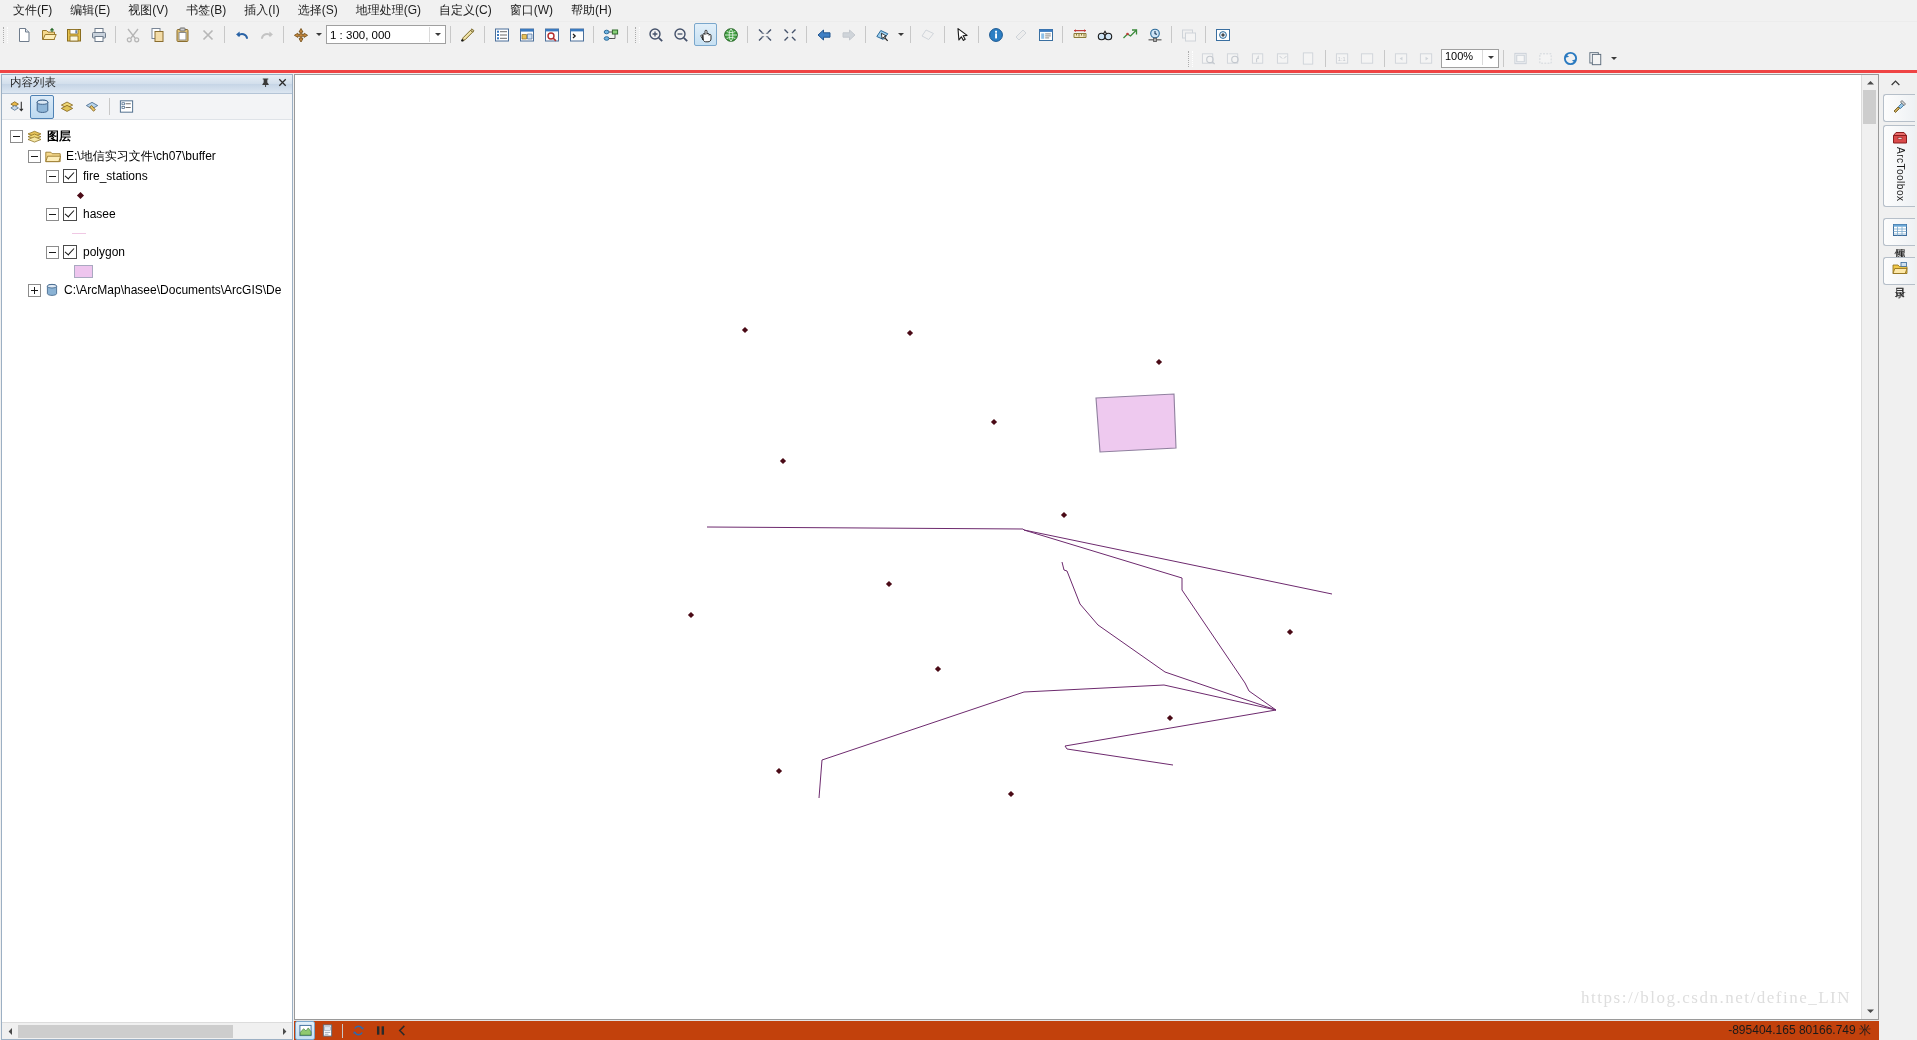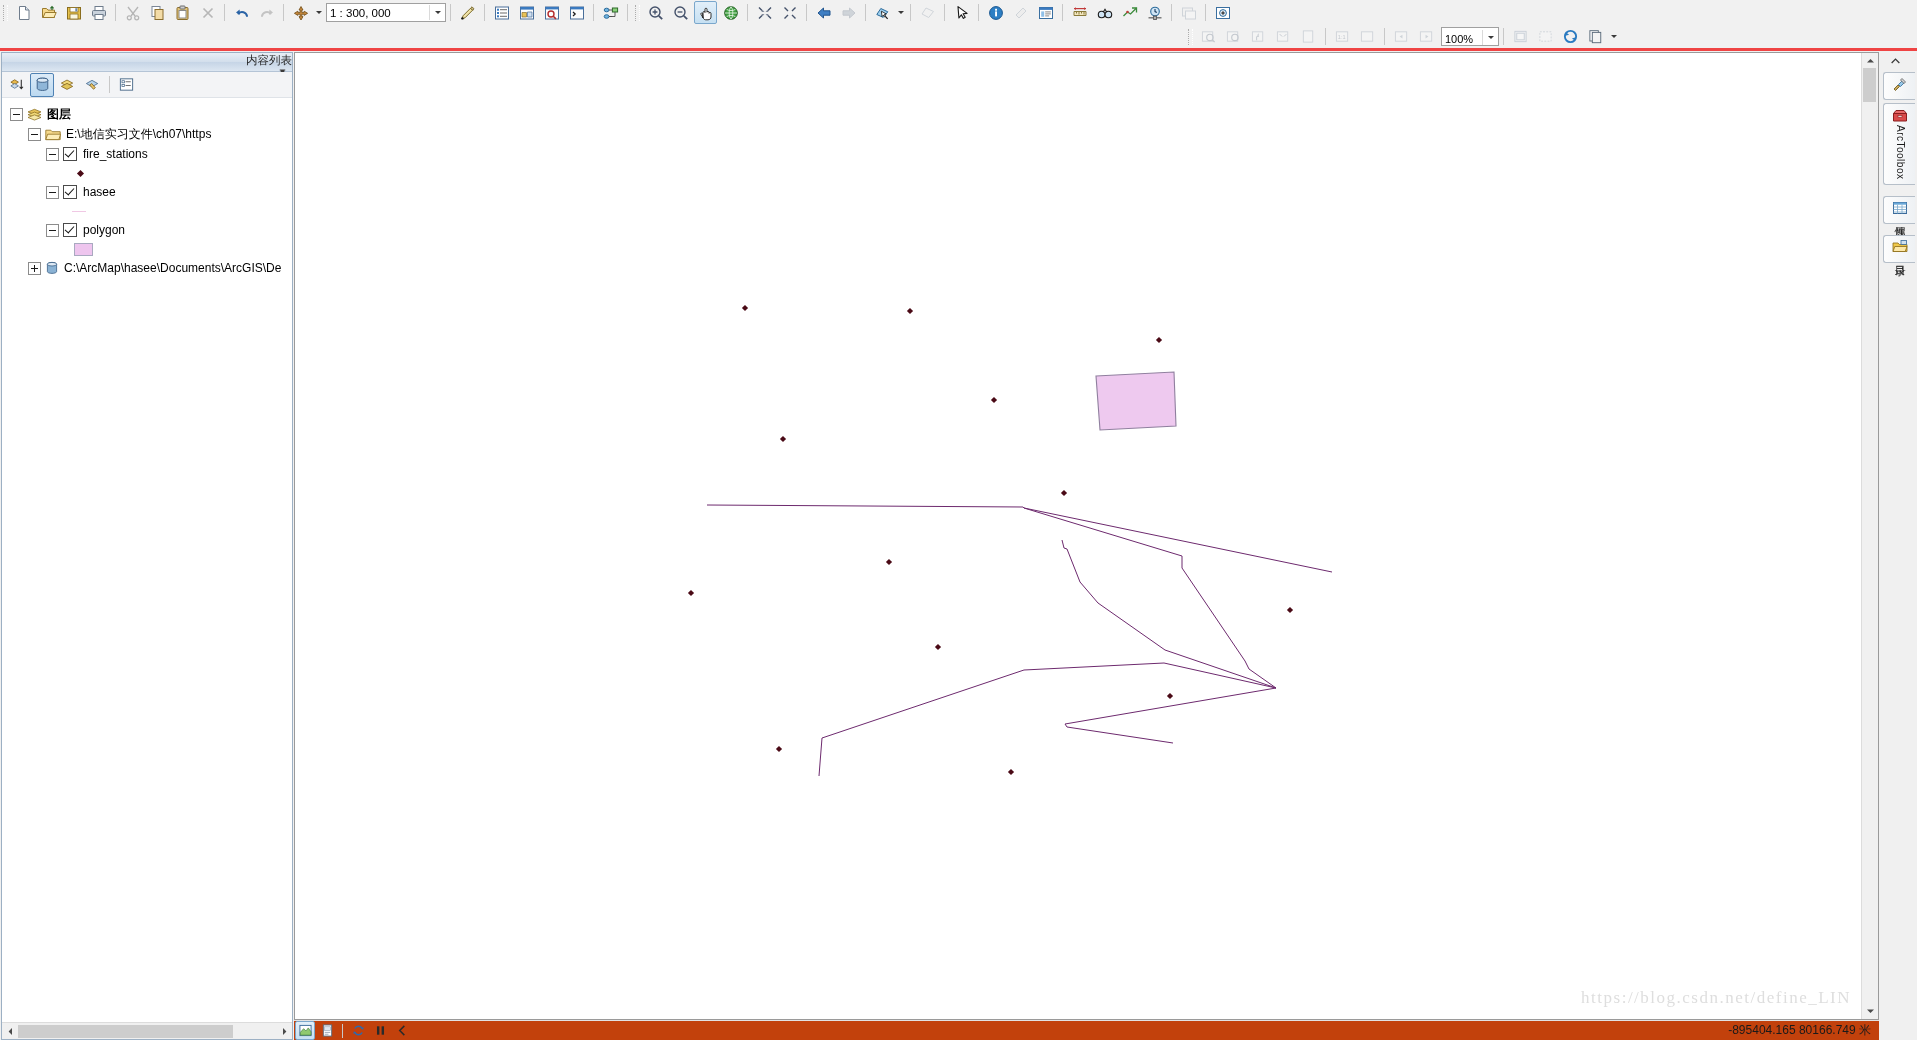"文件(F)" div.menubar { html: none -> <div> <div>文件(F)</div> <div>编辑(E)</div> <div>视图(V)</div> <div>书签(B)</div> <div>插入(I)</div> <div>选择(S)</div> <div>地理处理(G)</div> <div>自定义(C)</div> <div>窗口(W)</div> <div>帮助(H)</div> </div> }
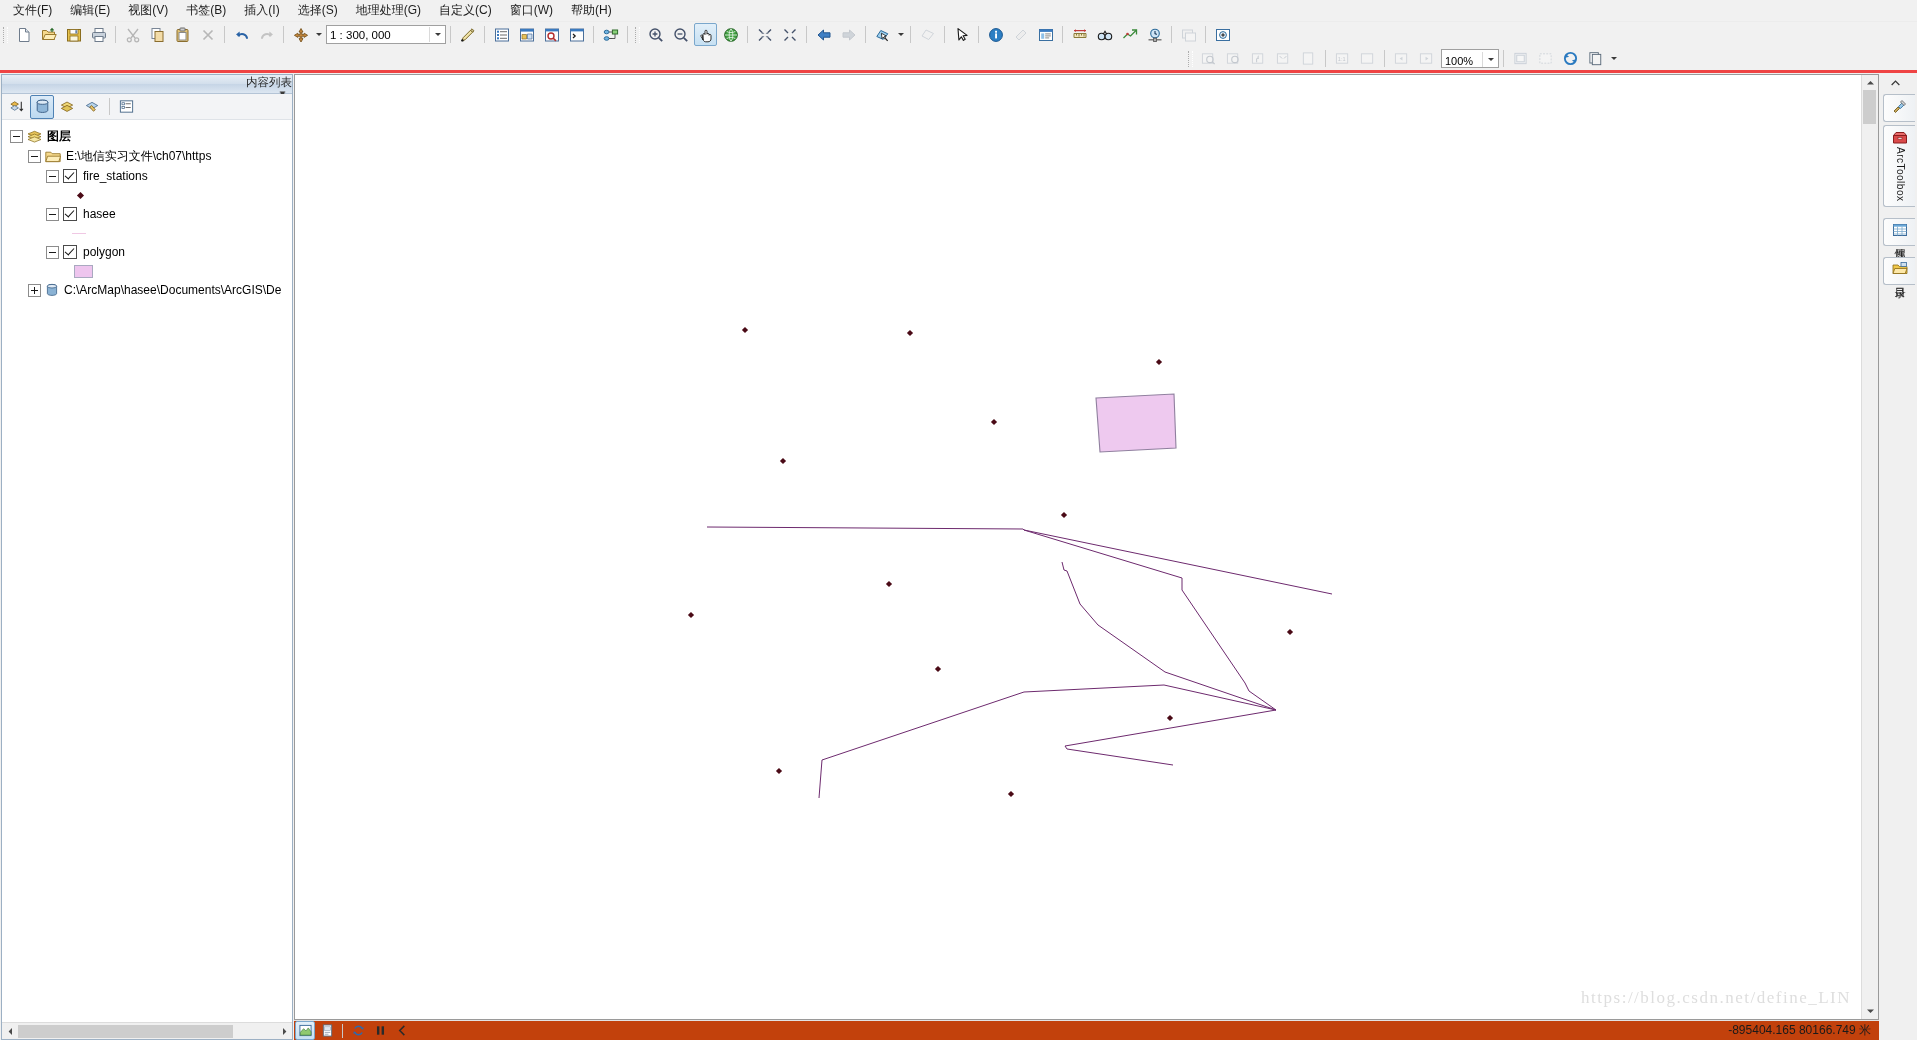"100%" .pctbox { align-items: flex-end -> flex-start }
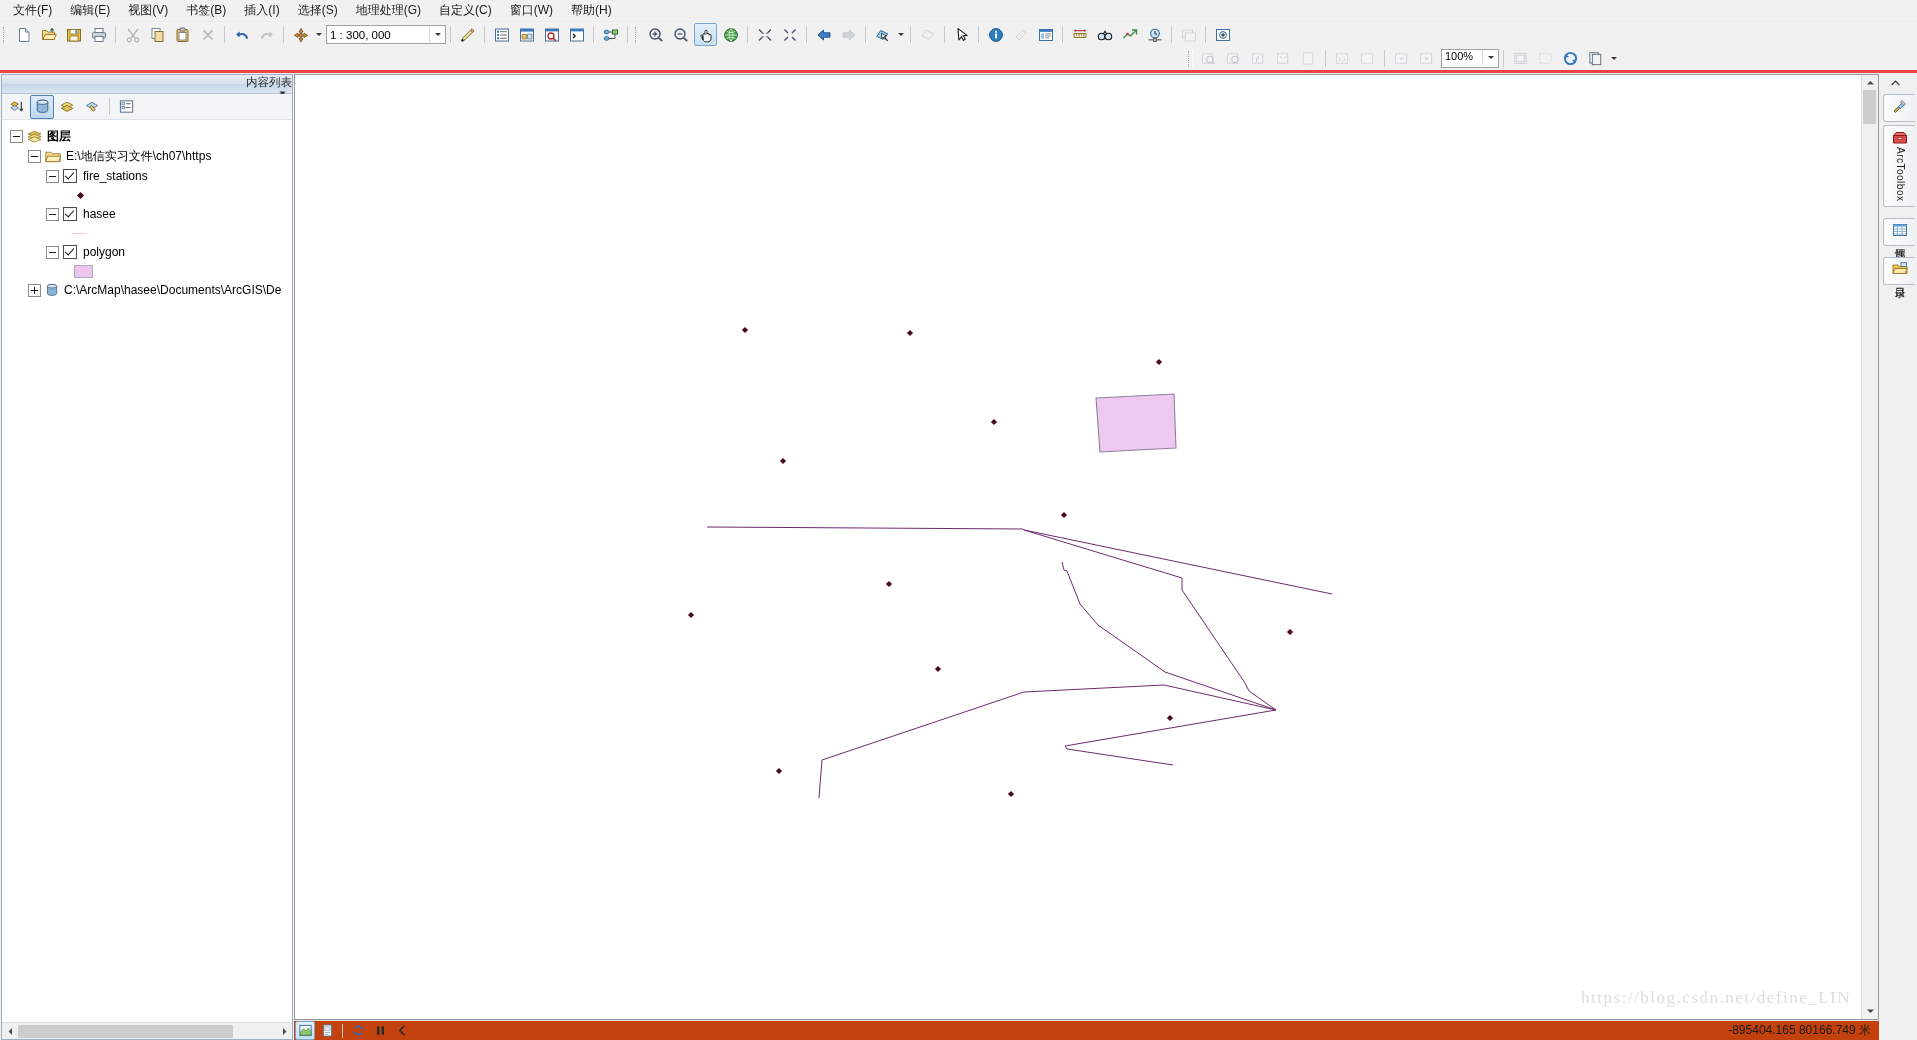"内容列表" .toc-title { align-items: flex-end -> flex-start; flex-direction: column -> none; padding-left: 17px -> 8px }
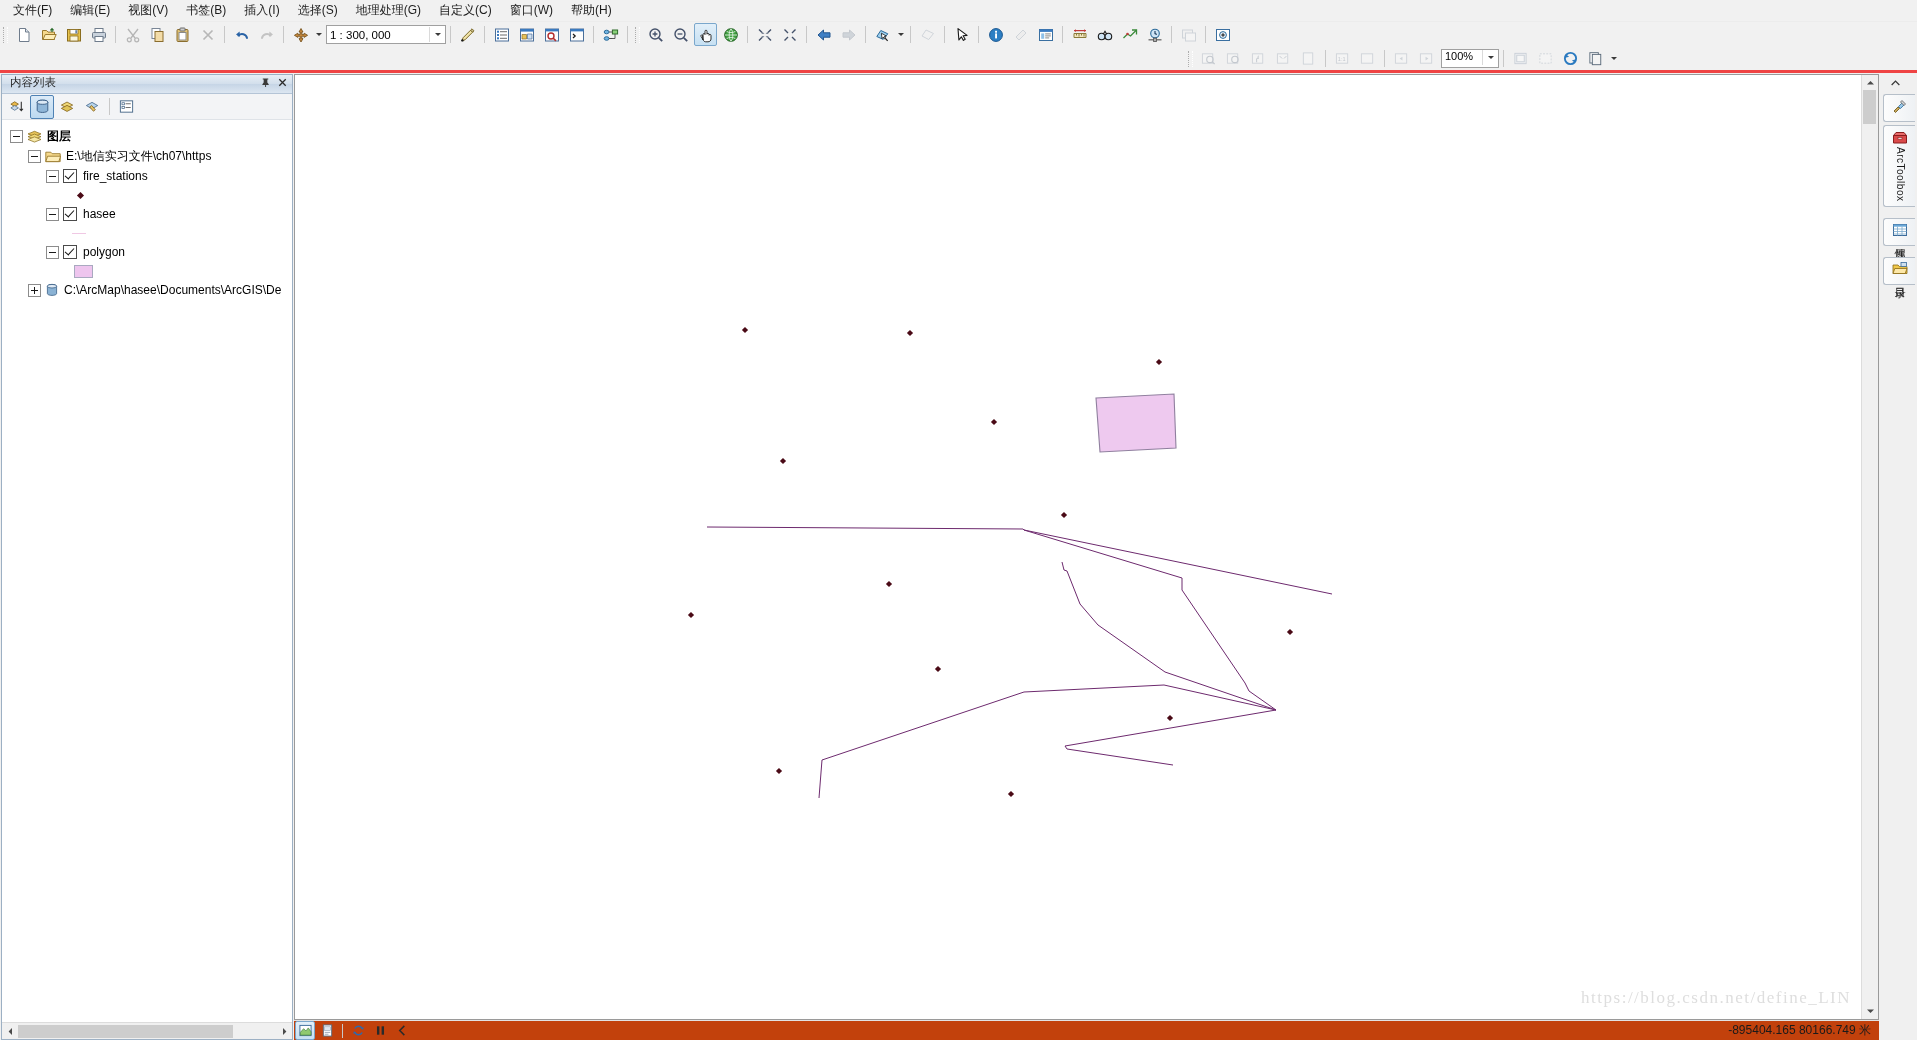"E:\地信实习文件\ch07\https" span.nd-label { text: https -> buffer }
